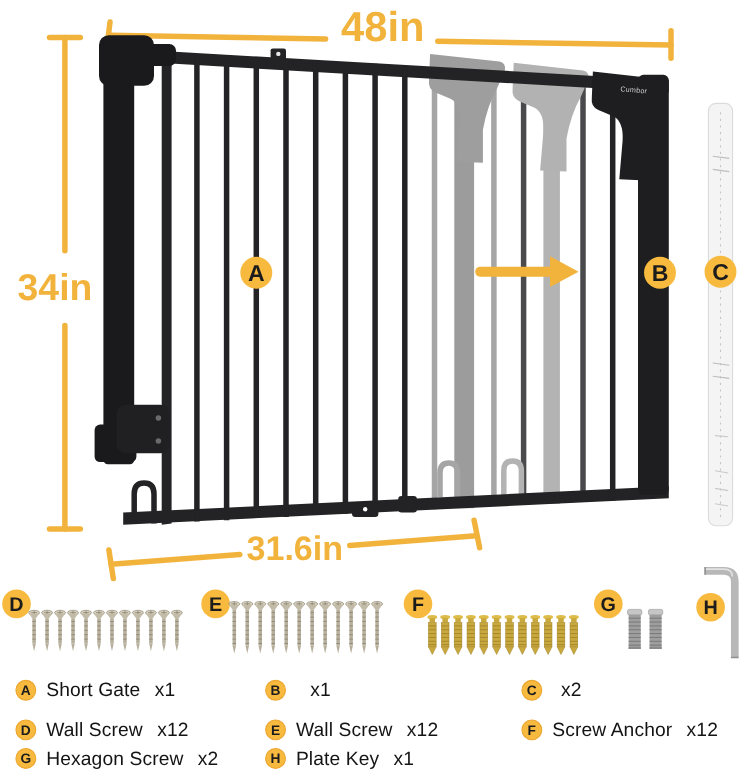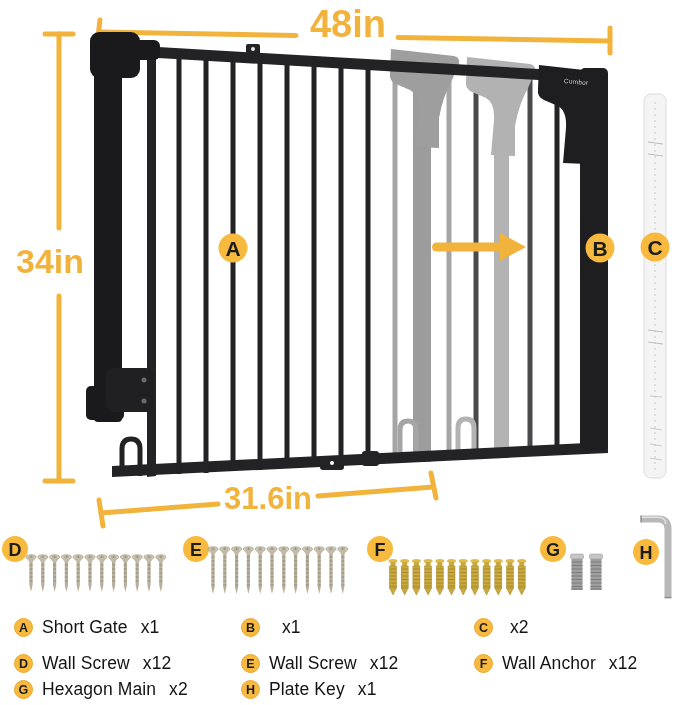"Wall Anchor" span.lname { text: Wall -> Screw }
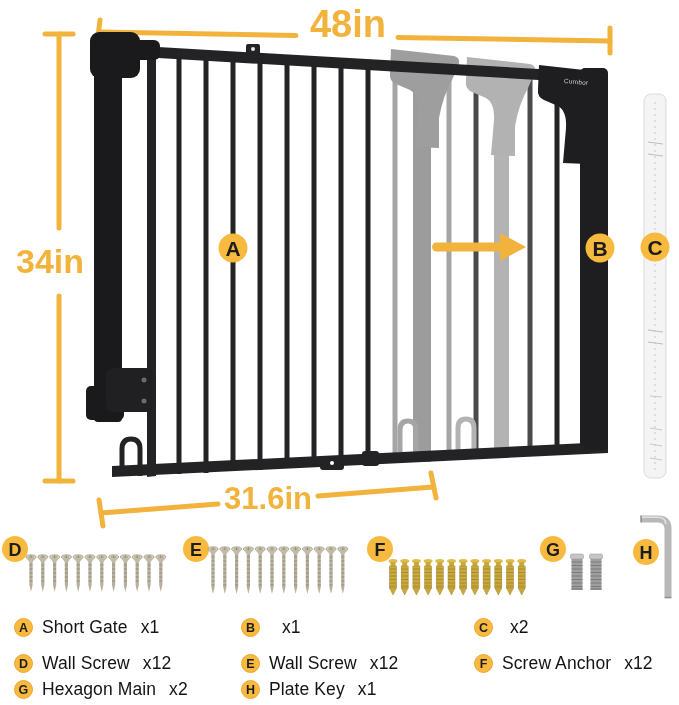"Hexagon Main" span.lname { text: Main -> Screw }
